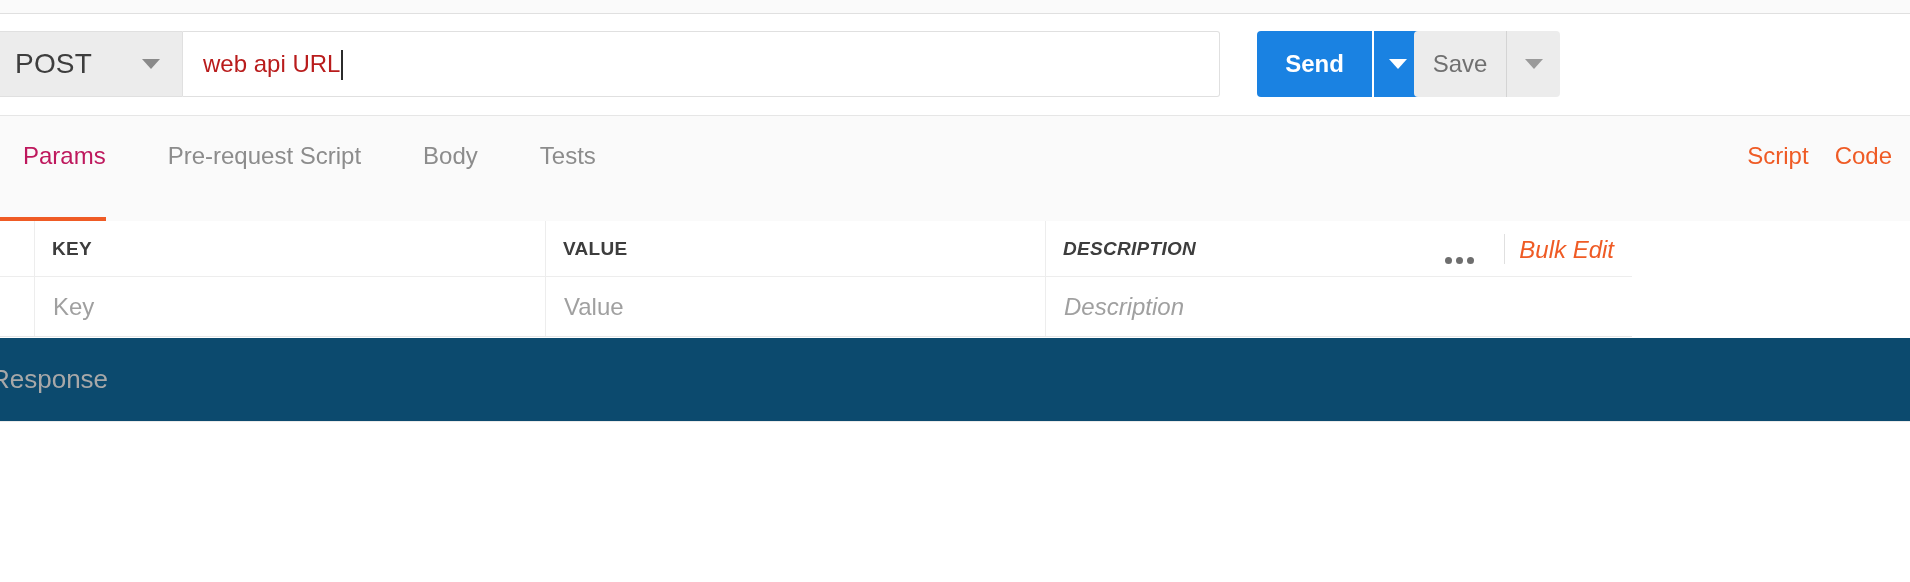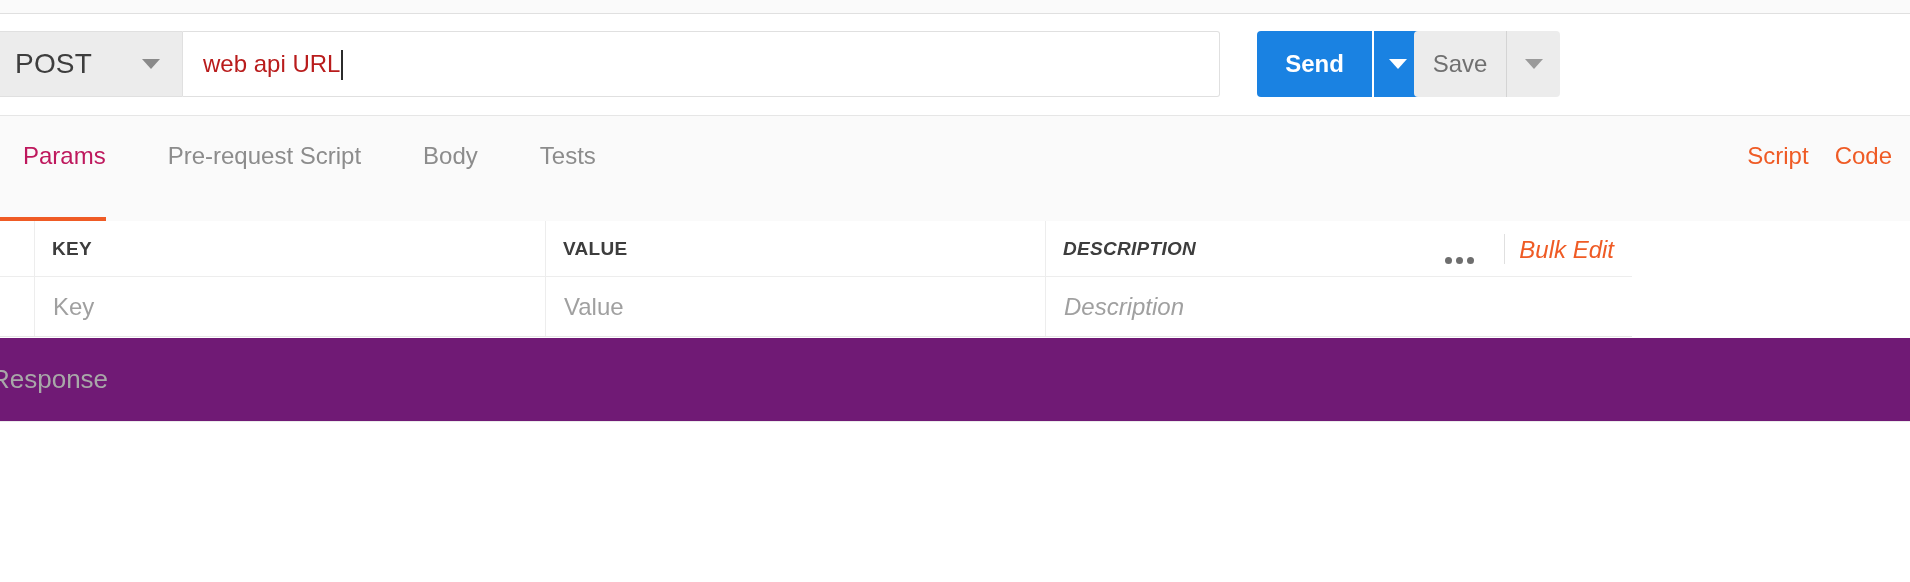"Response" .response-bar { background: #701a75 -> #0c4a6e }
